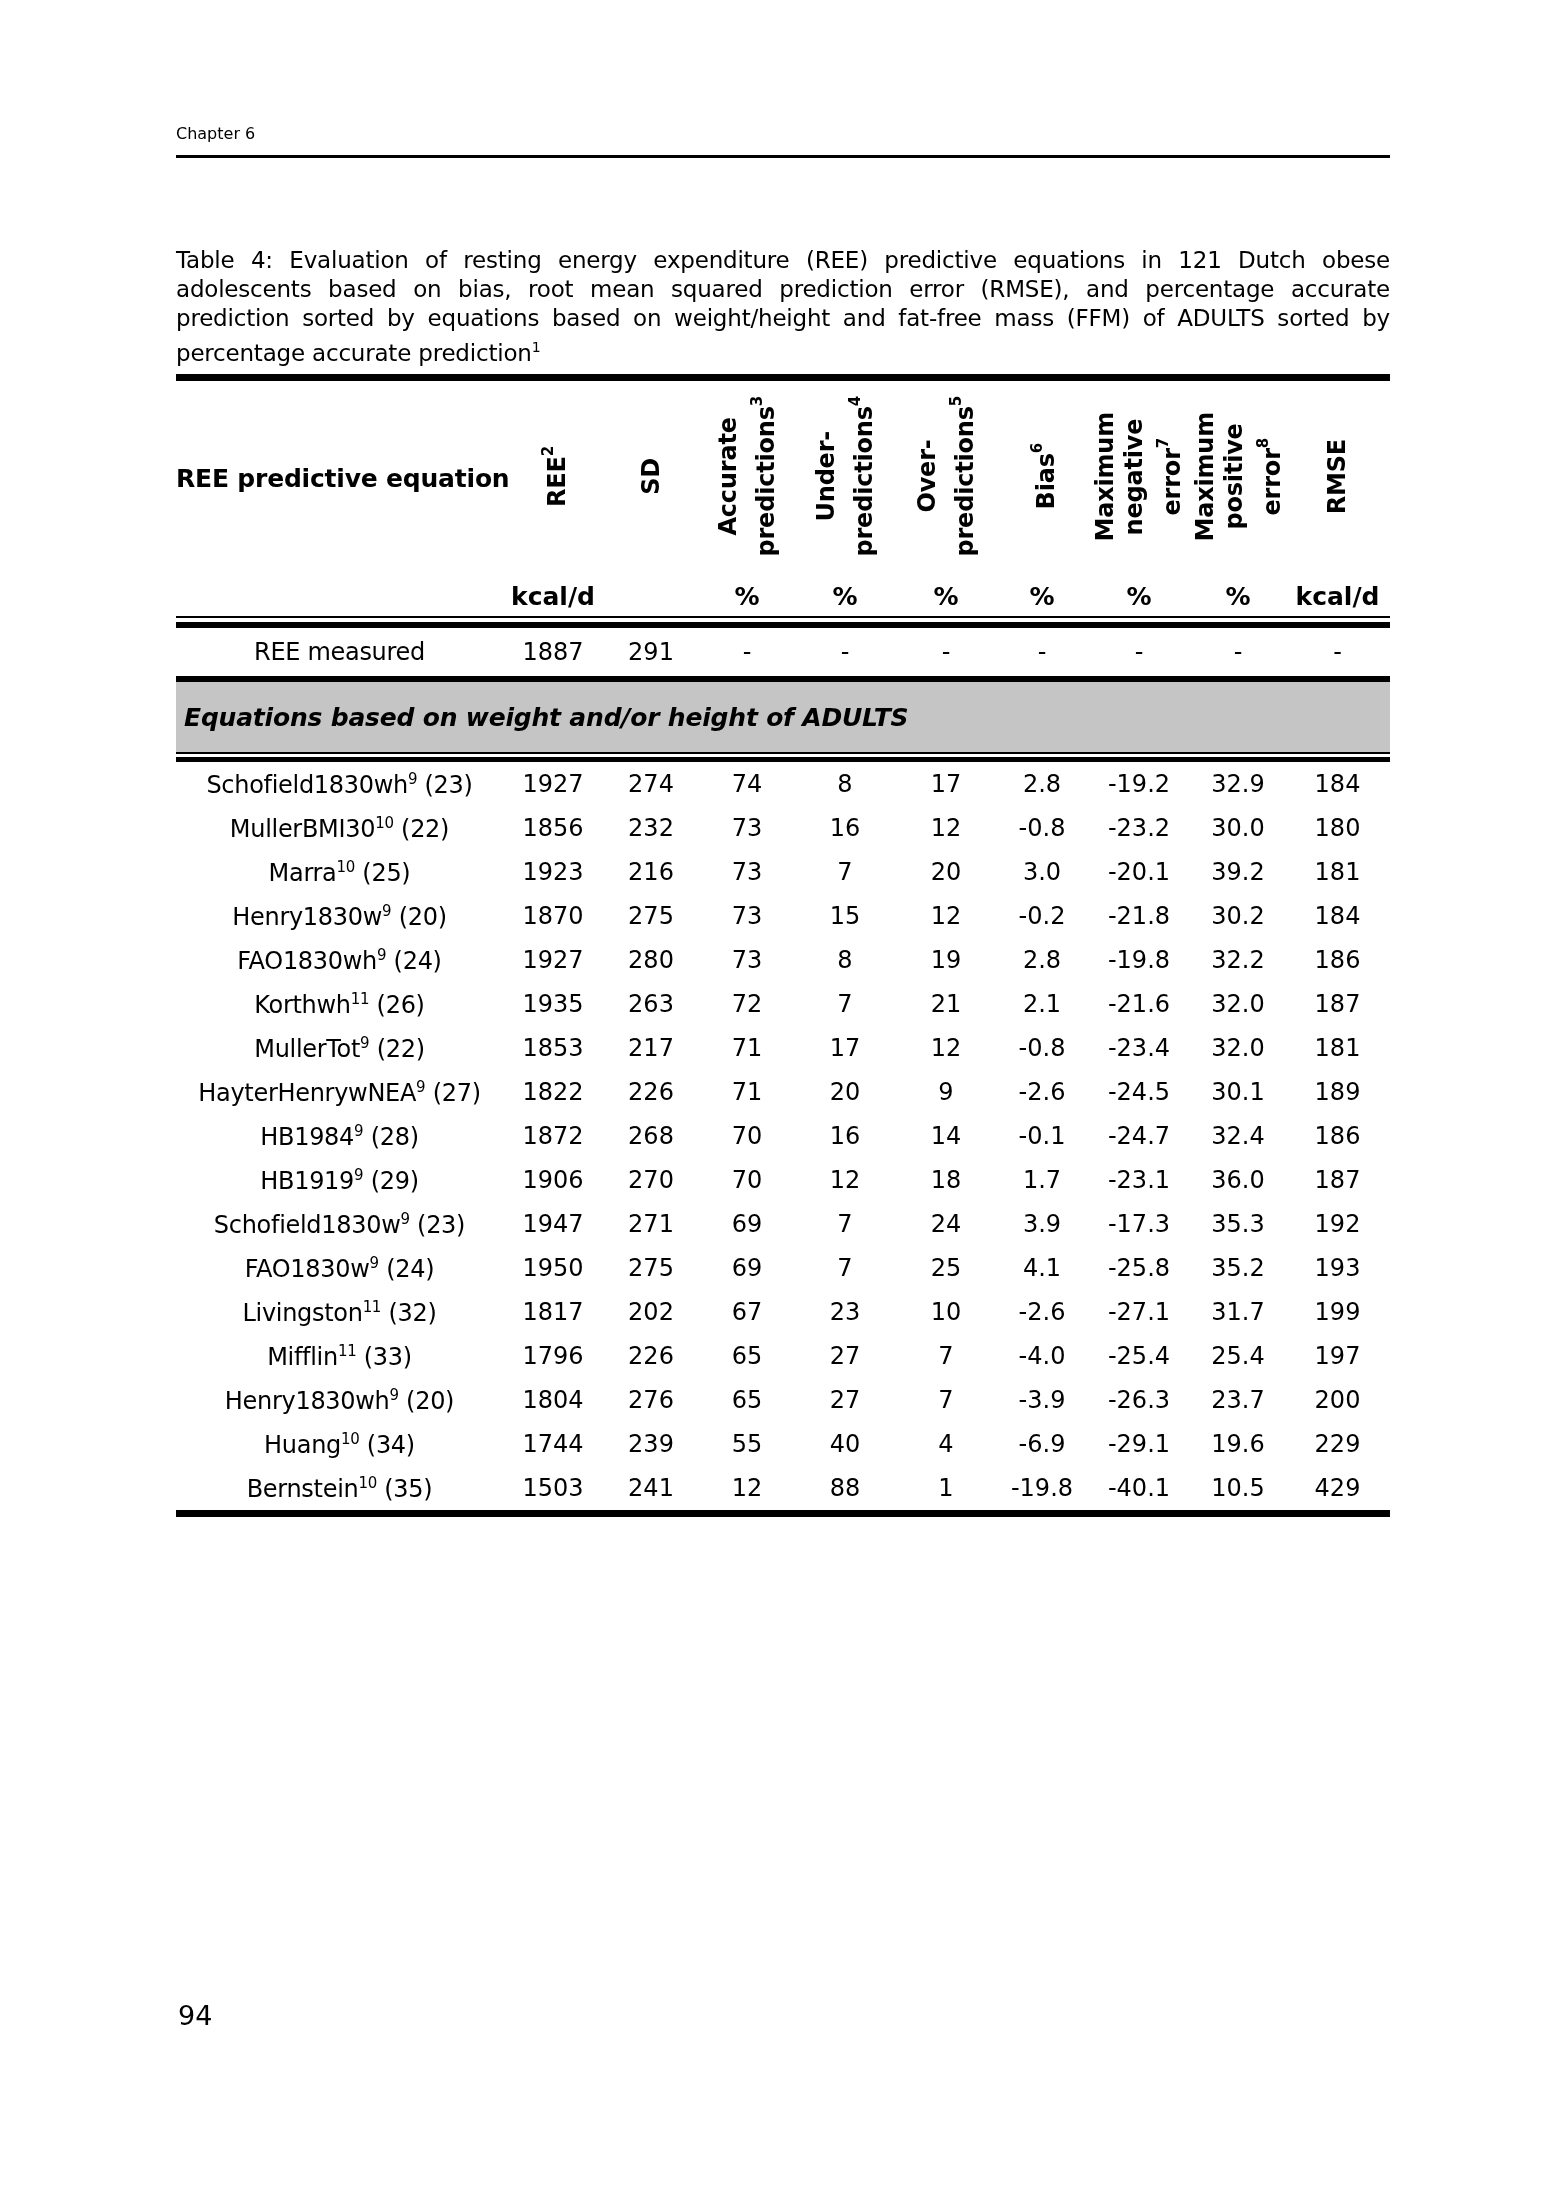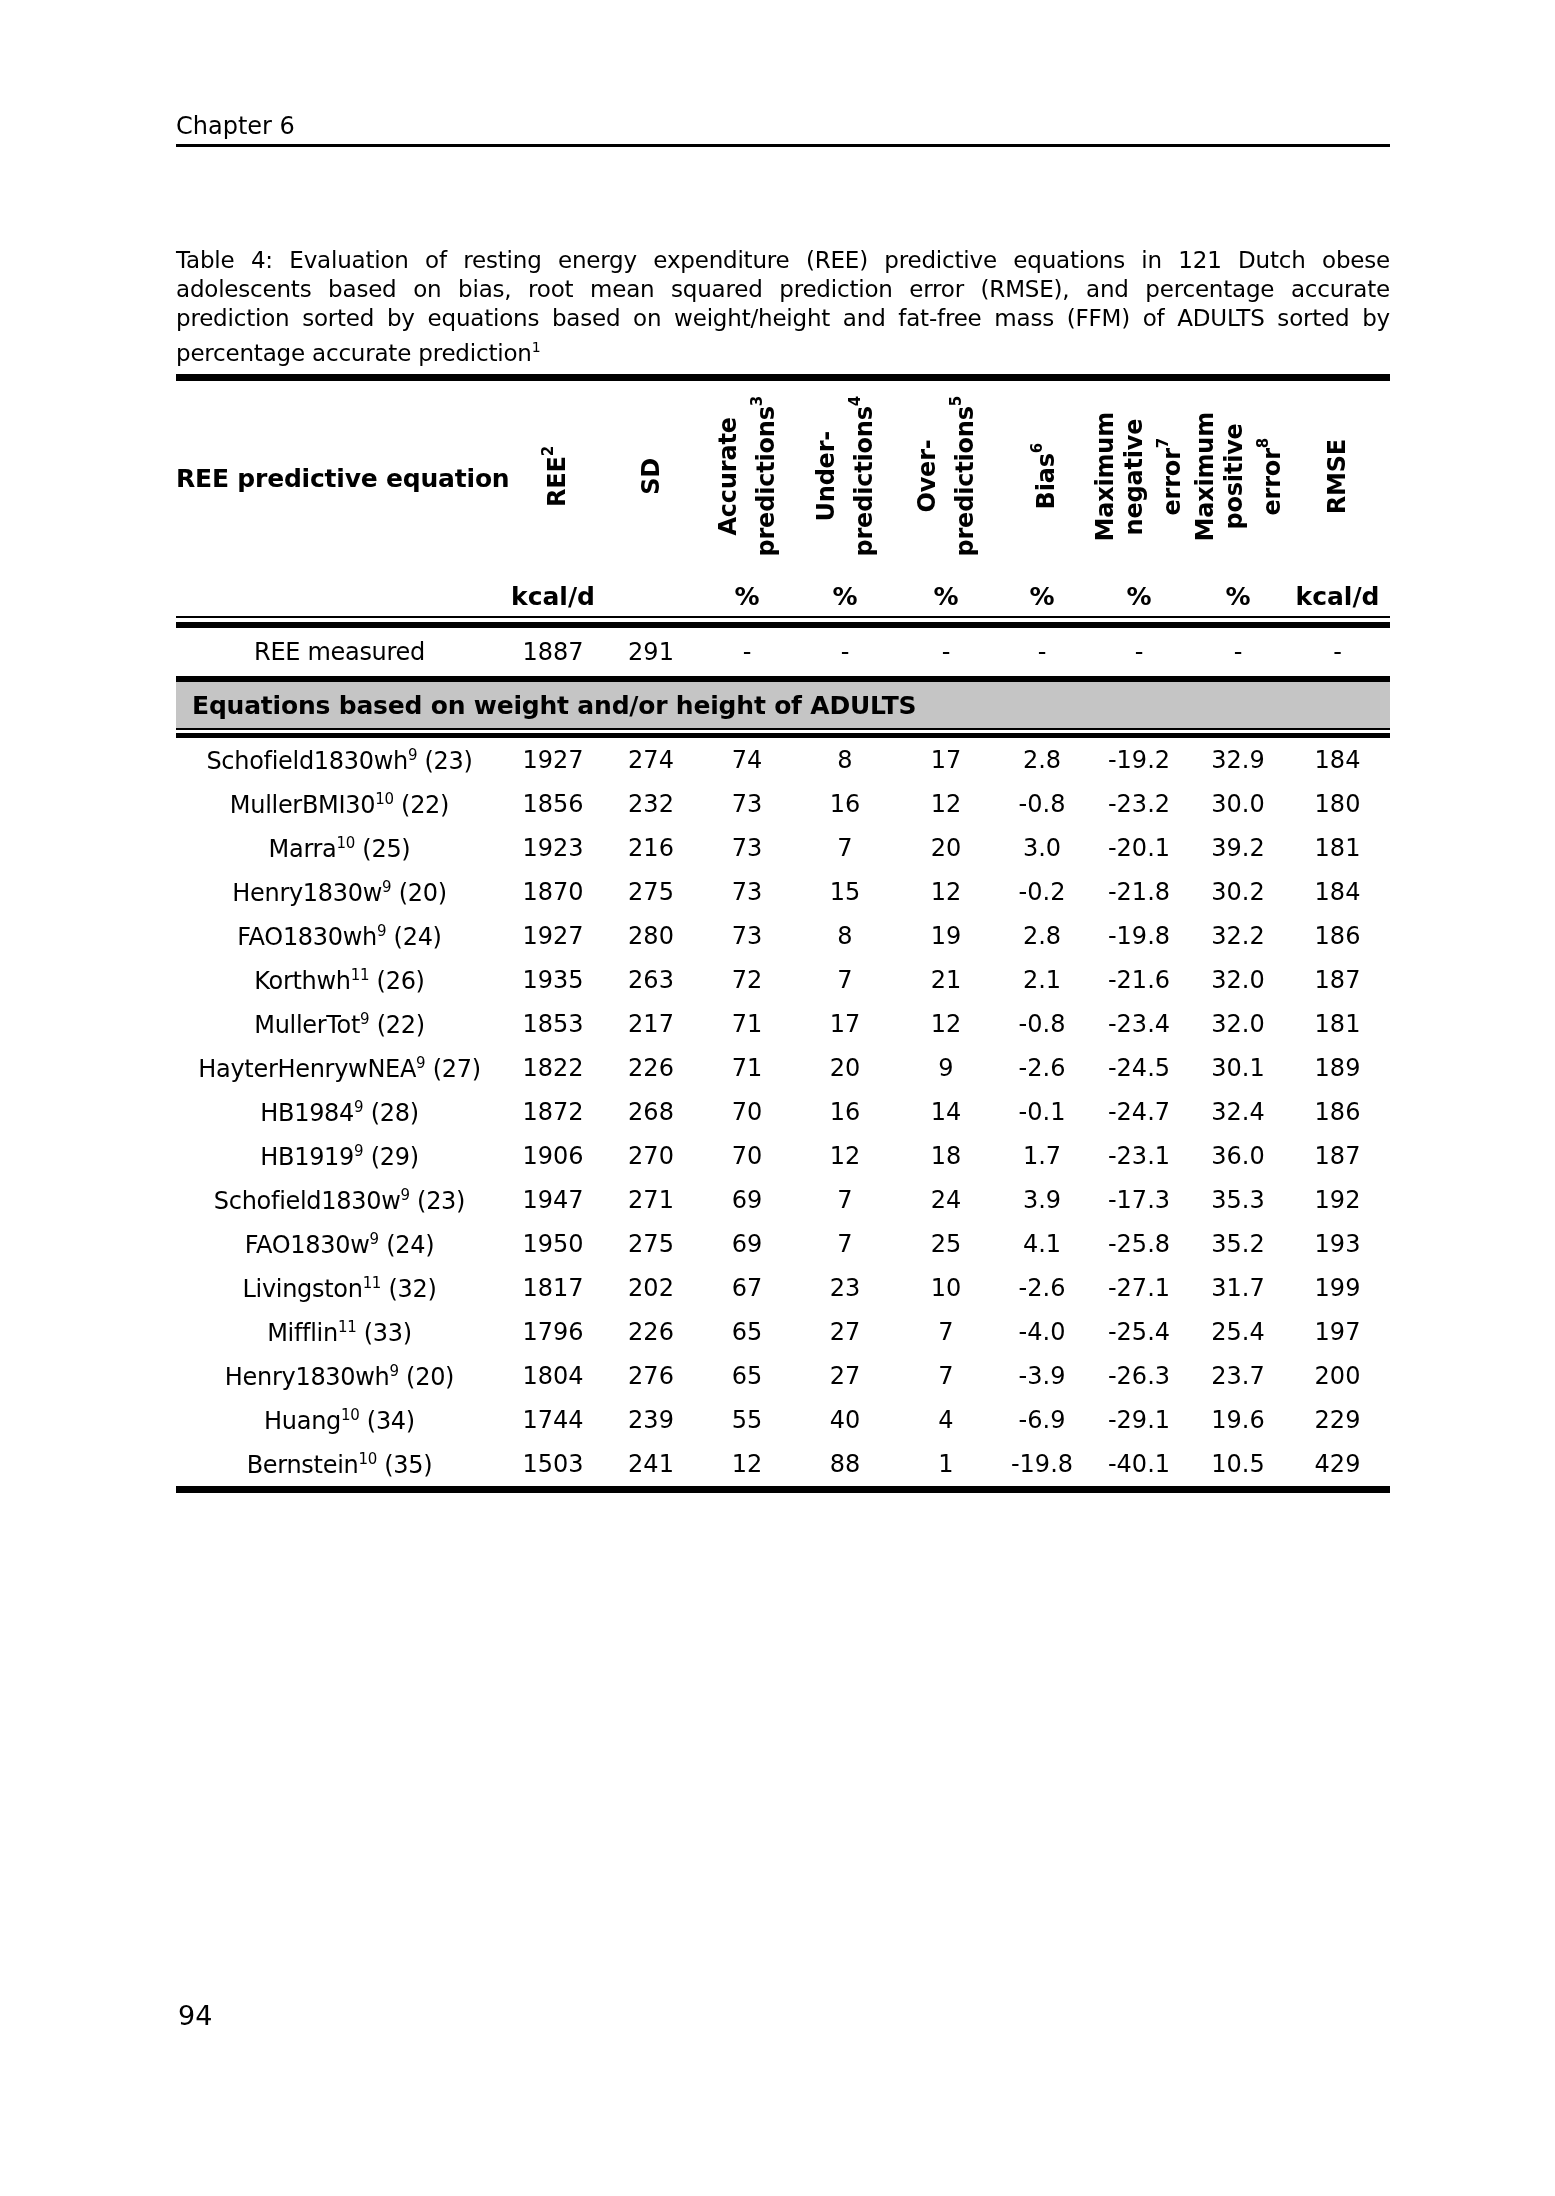"Chapter 6" .chapter-header { font-size: 24px -> 16px; padding-bottom: 4px -> 12px; top: 112px -> 124px }
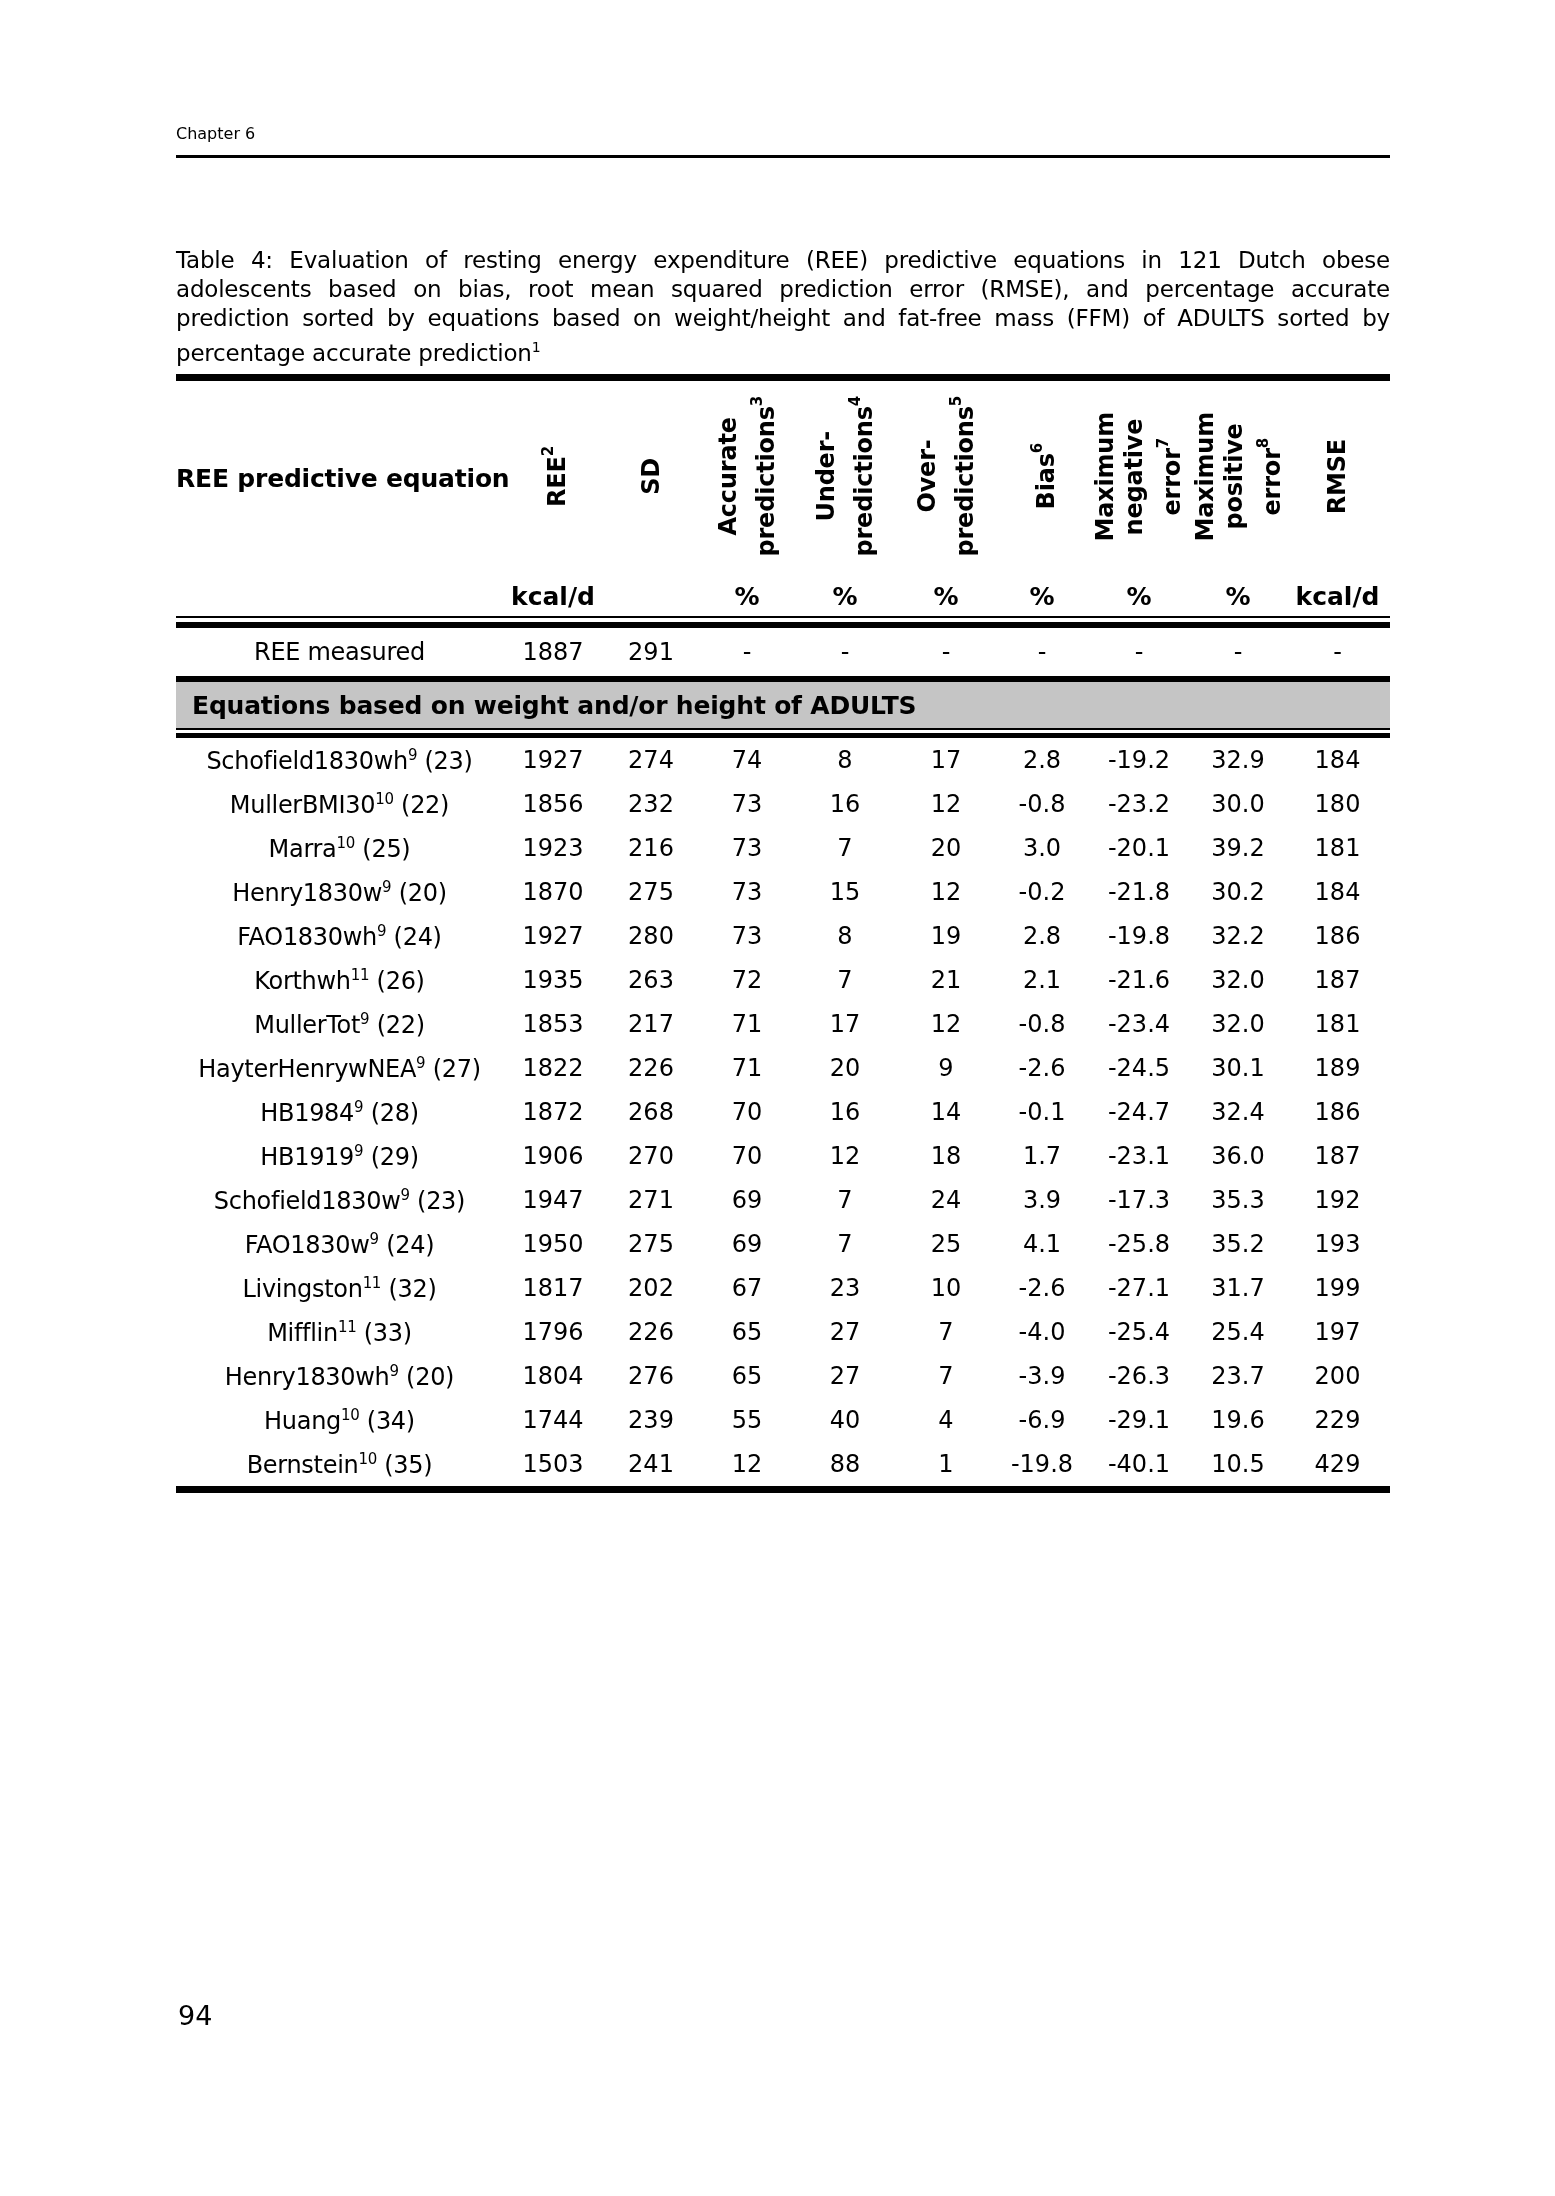"Equations based on weight and/or" .section td { font-style: none -> italic; height: 46px -> 70px; padding-left: 16px -> 8px }
